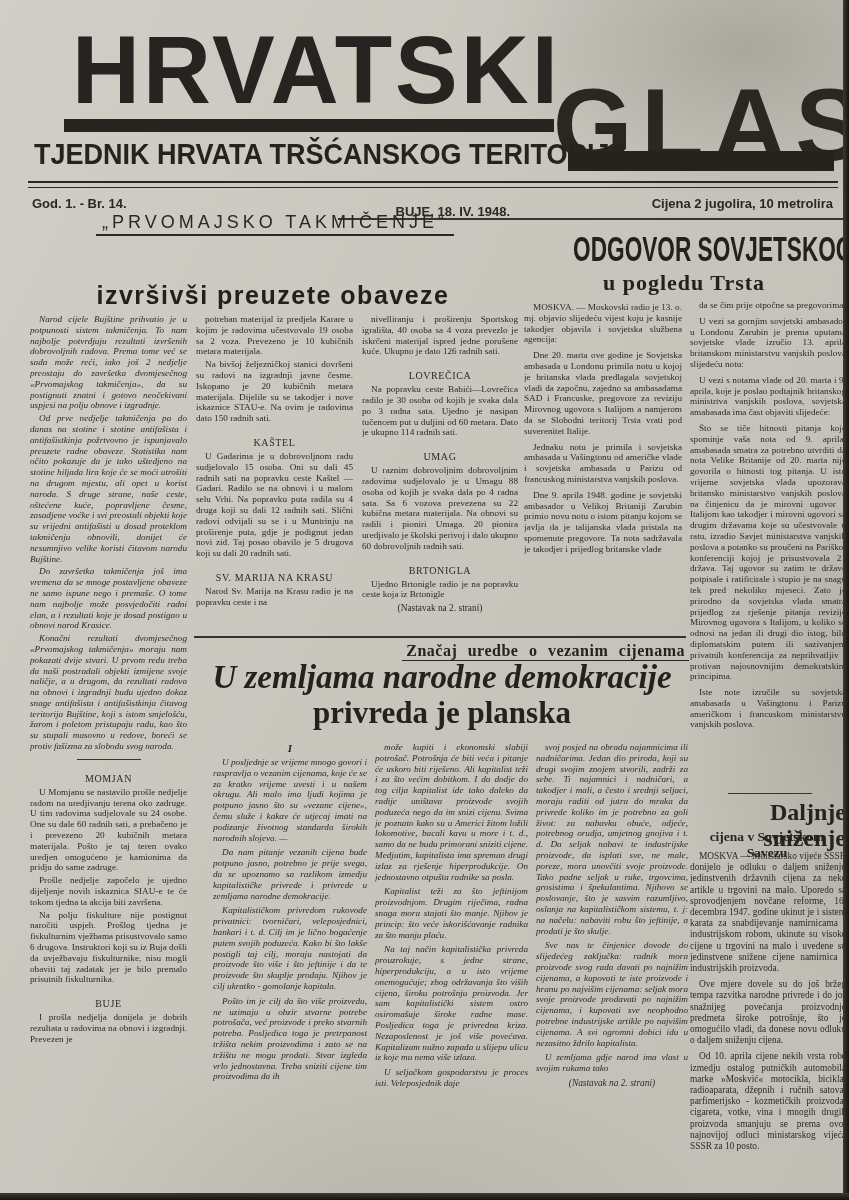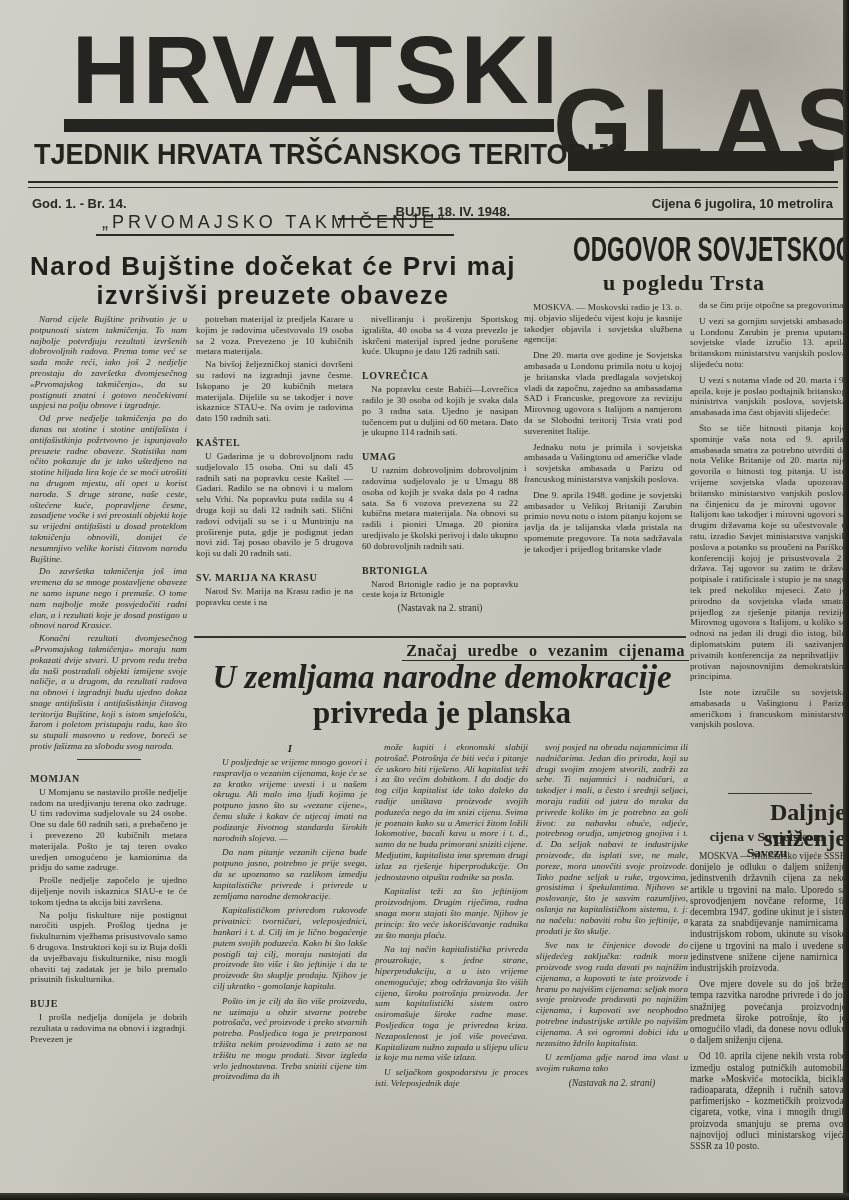"Cijena 6 jugolira, 10 metrolira" div.dl { text: 6 -> 2 }
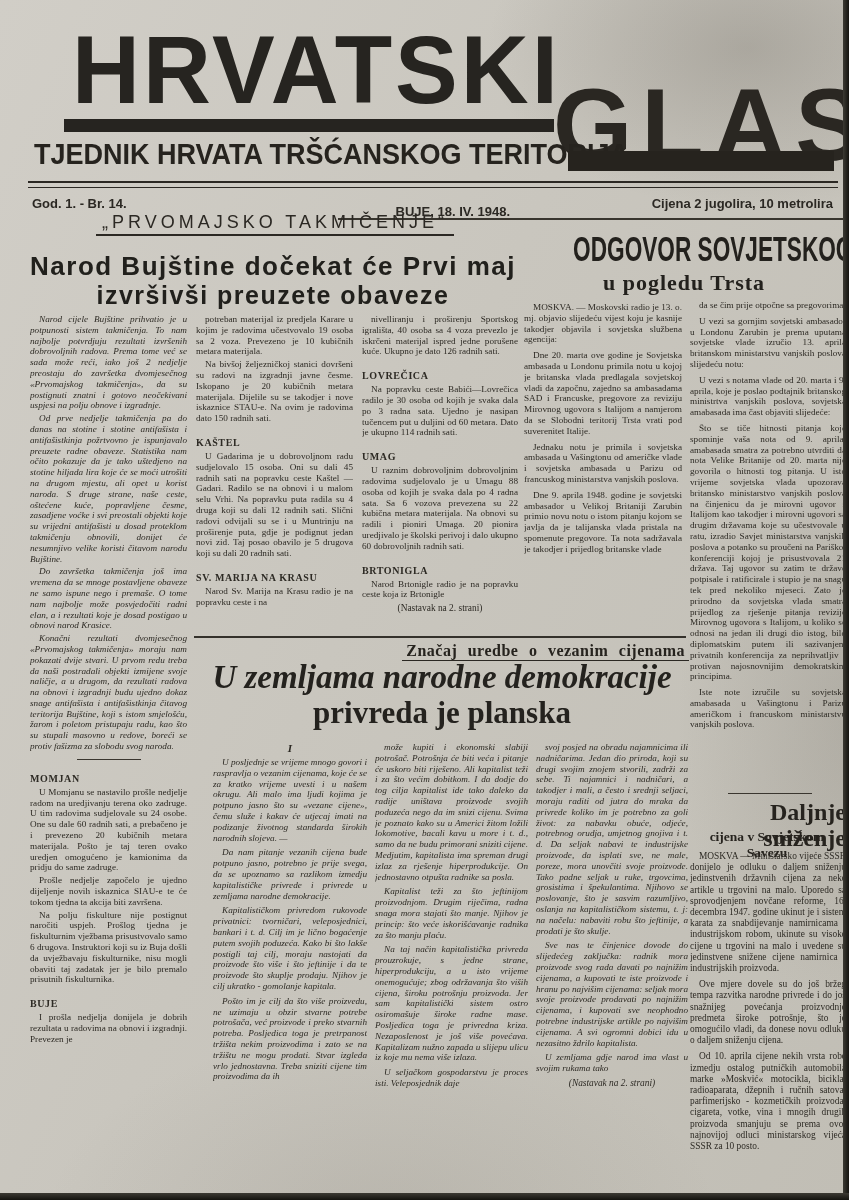"Narod Bujštine dočekat će Prvi" div.la-h1 { html: <div>Narod Bujštine dočekat će Prvi maj</div> -> none }
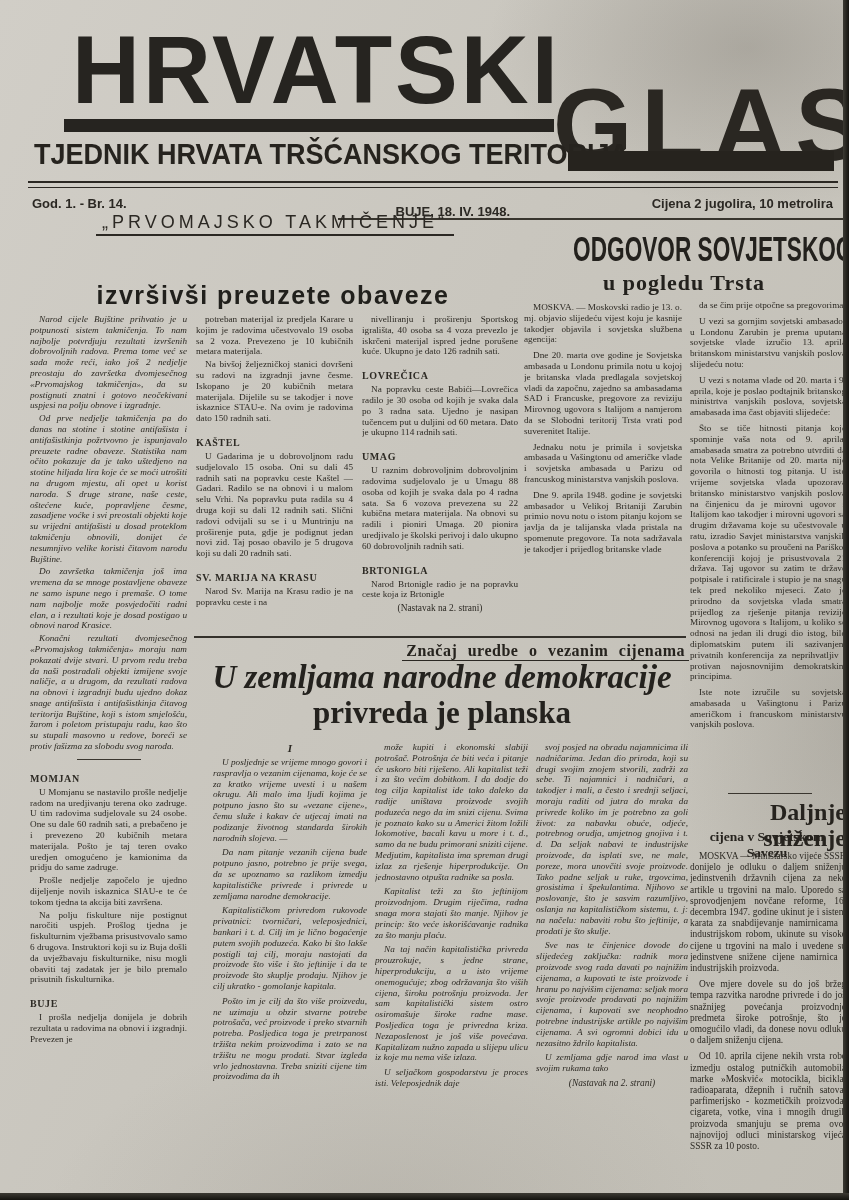"LOVREČICA" .sub-h { font-weight: bold -> normal; text-align: left -> center }
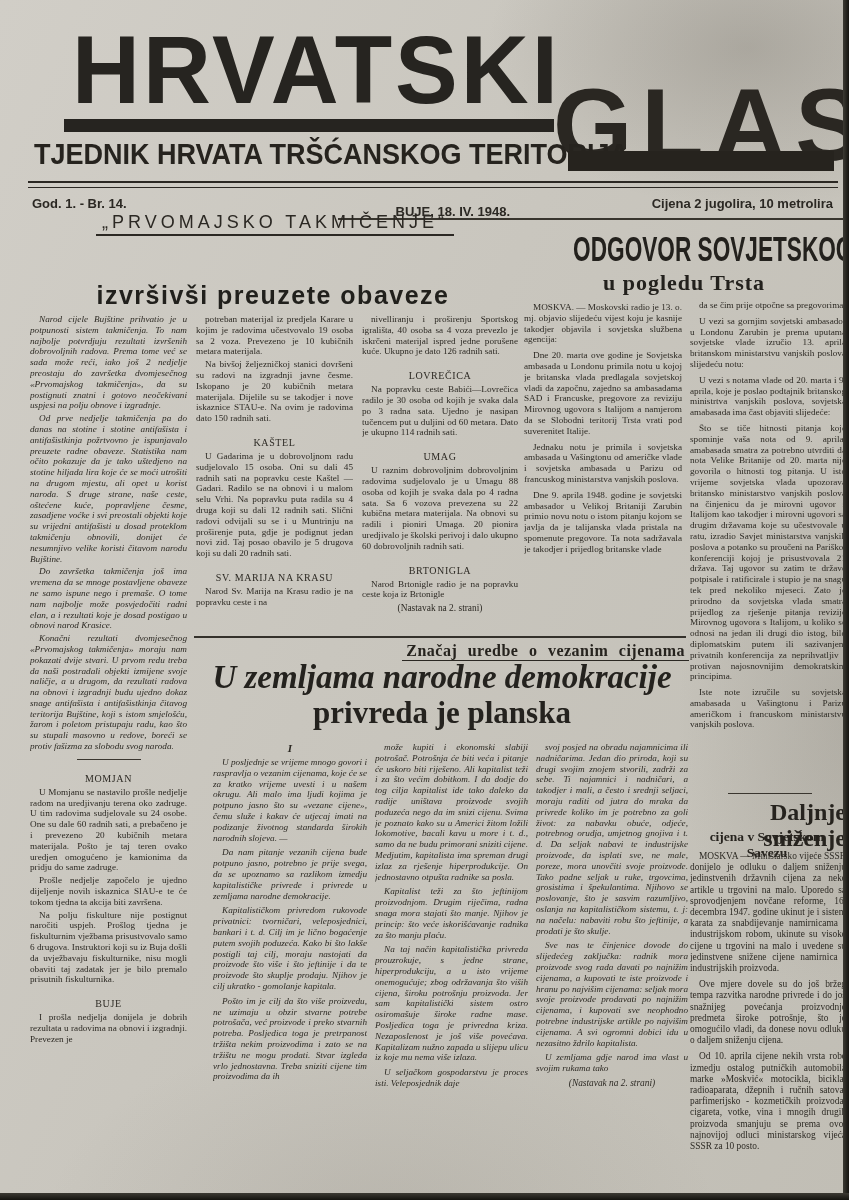"Narod Brtonigle radio je na" p { text: Narod -> Ujedno }
